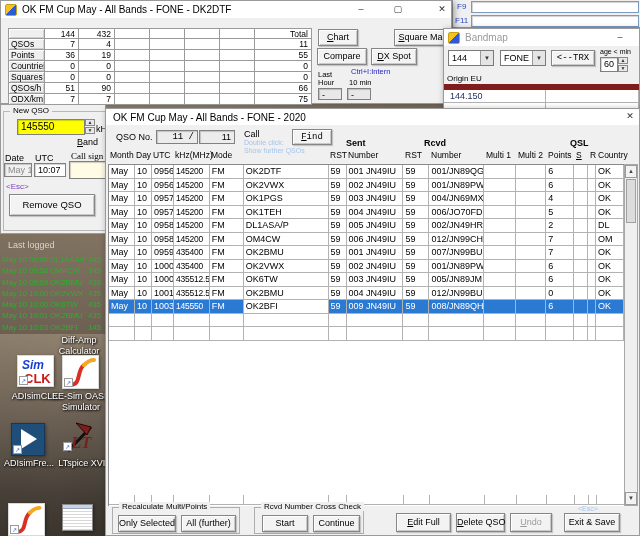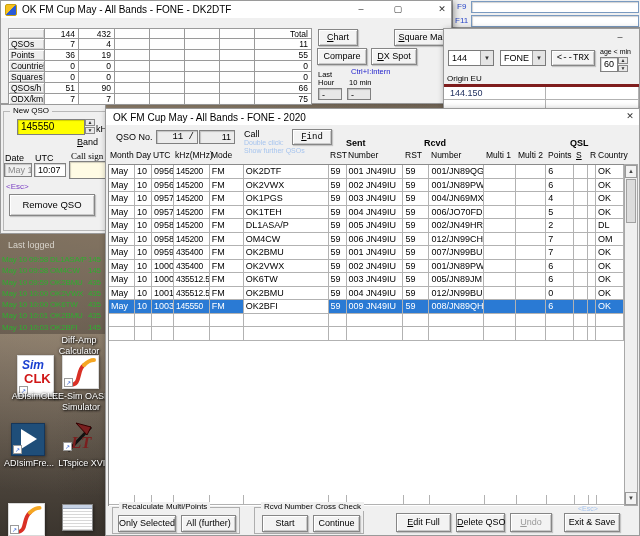"Bandmap" div.titlebar { html: none -> <div> <span></span> <span>Bandmap</span> </div> }
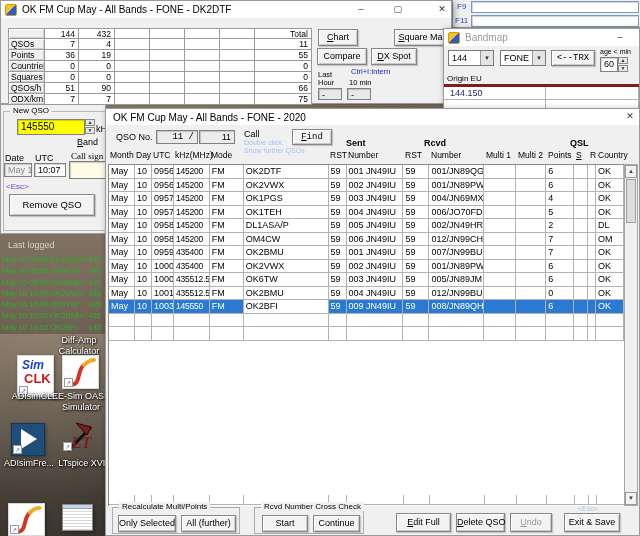"144.150" div { border-top: 3px solid #7f1d1d -> 6px solid #7f1d1d }
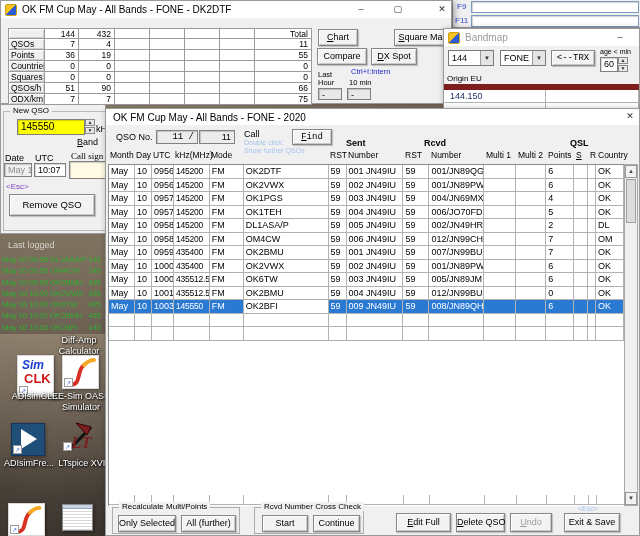"Sim" div.icobox { height: 42px -> 32px }
